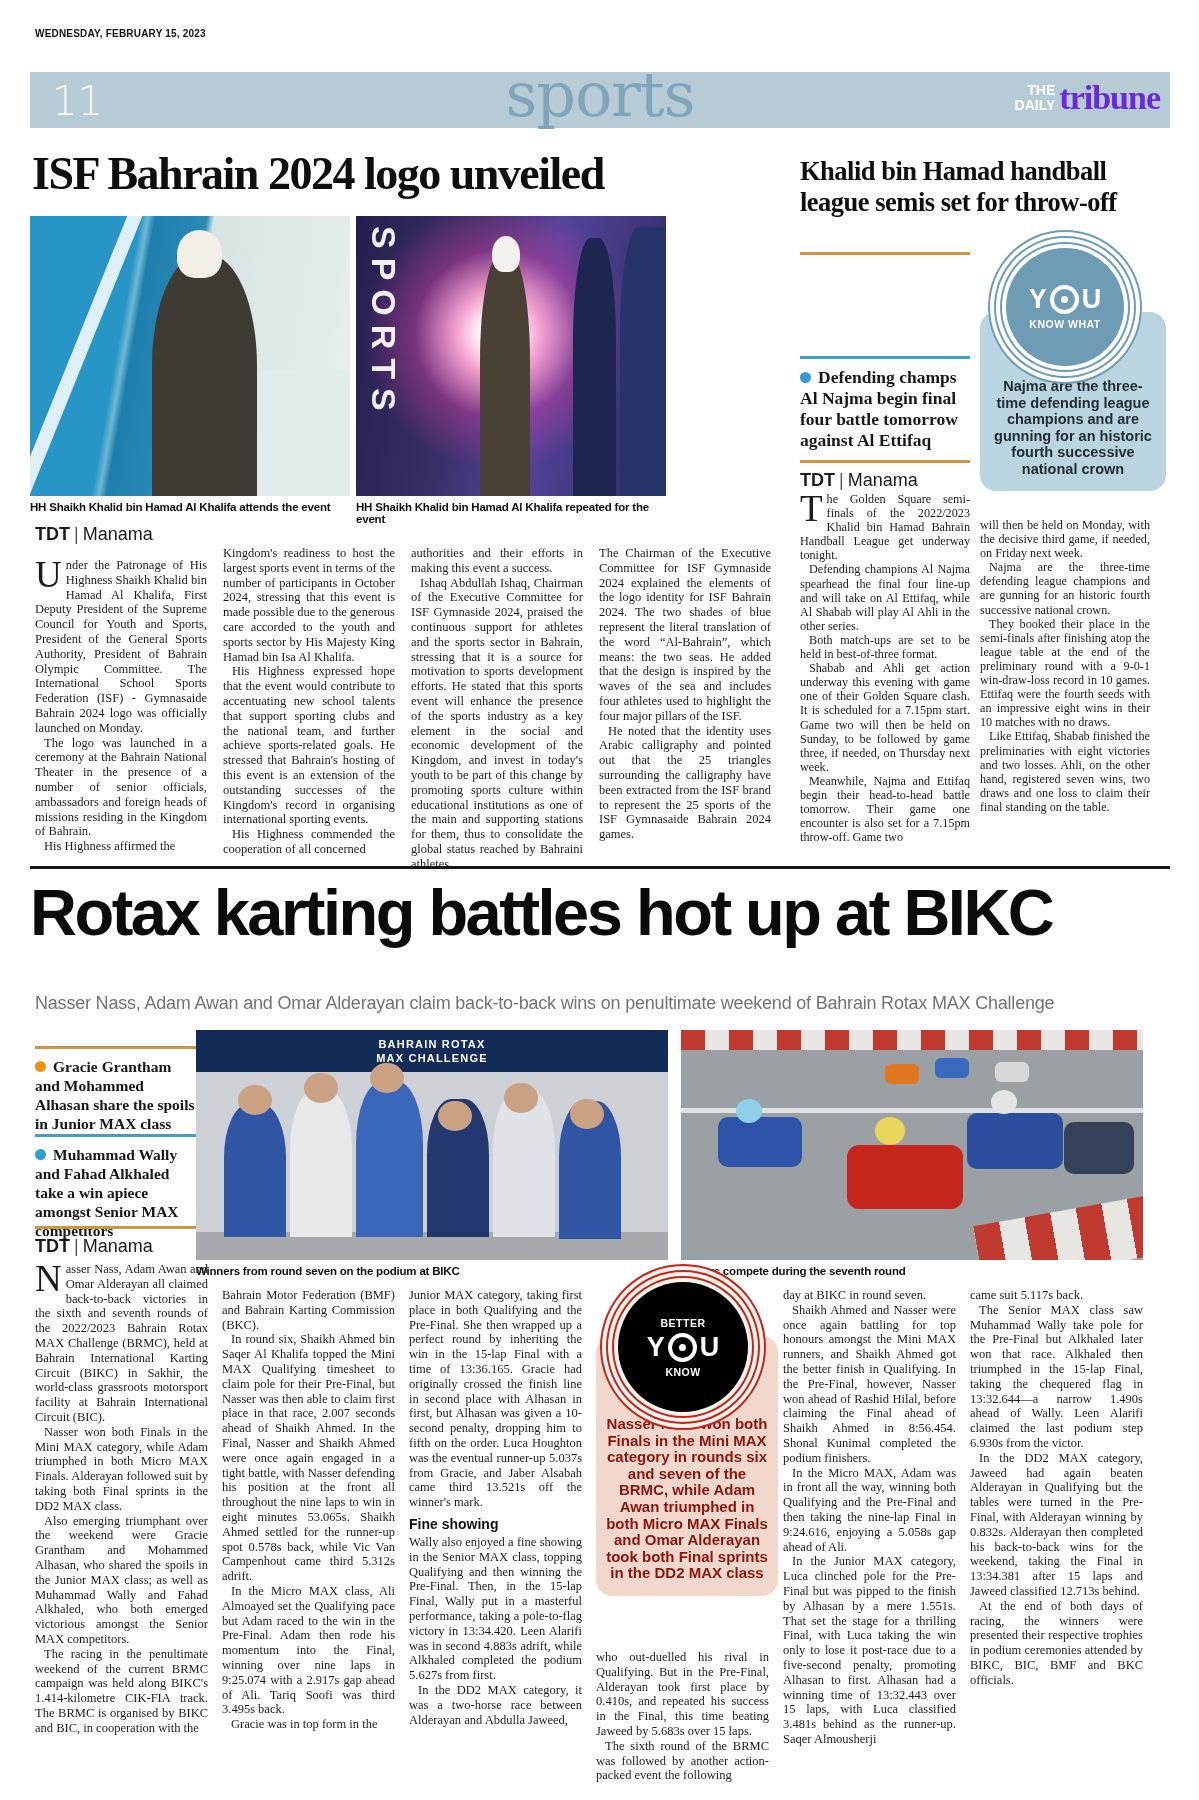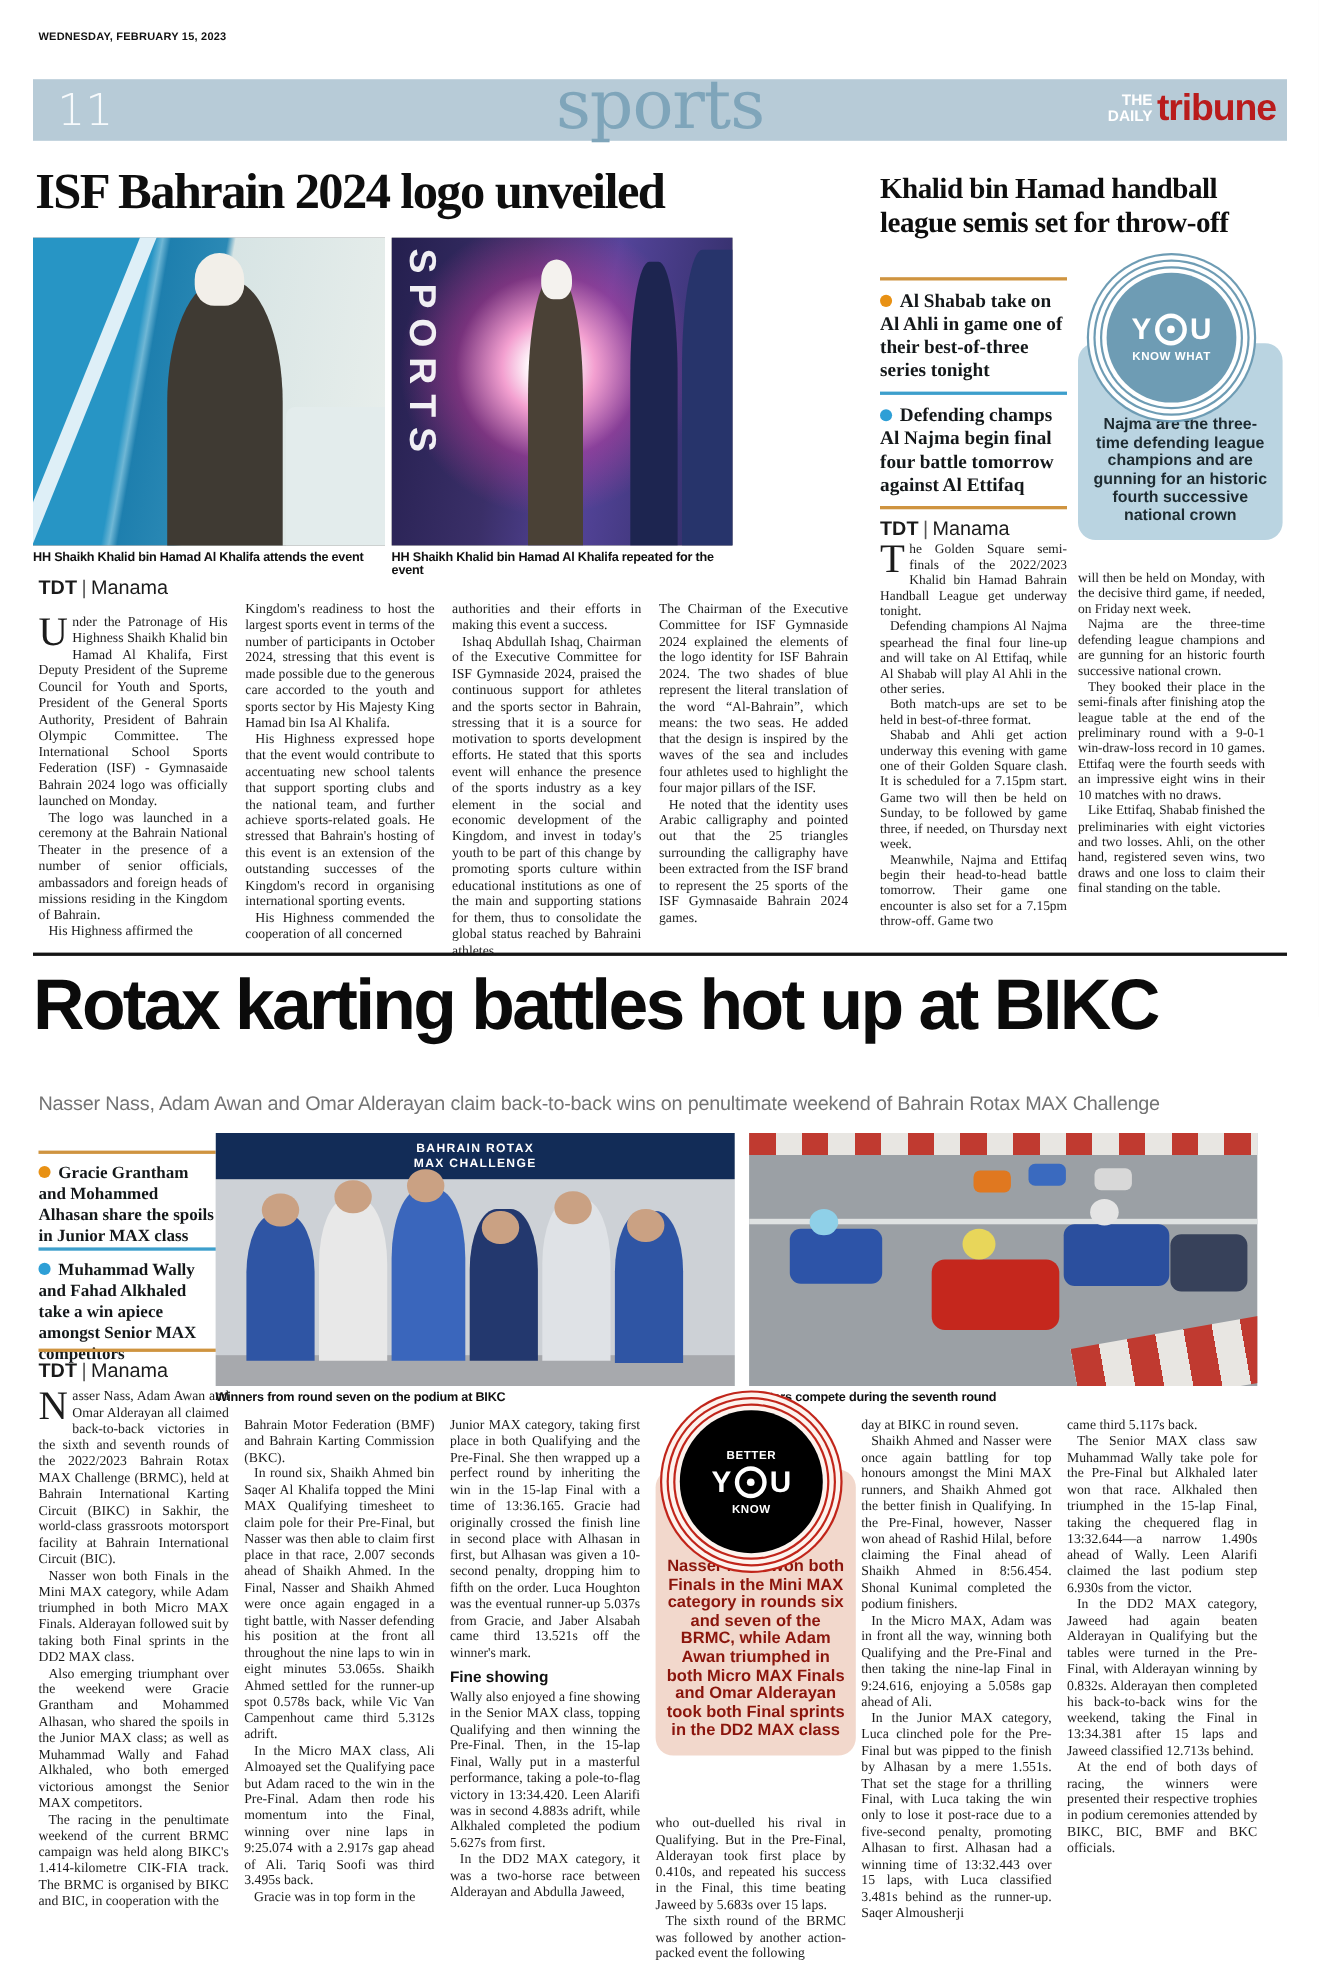"tribune" .masthead .tribune { color: #b91c1c -> #6d28d9; font-family: Liberation Sans, sans-serif -> Liberation Serif, serif }
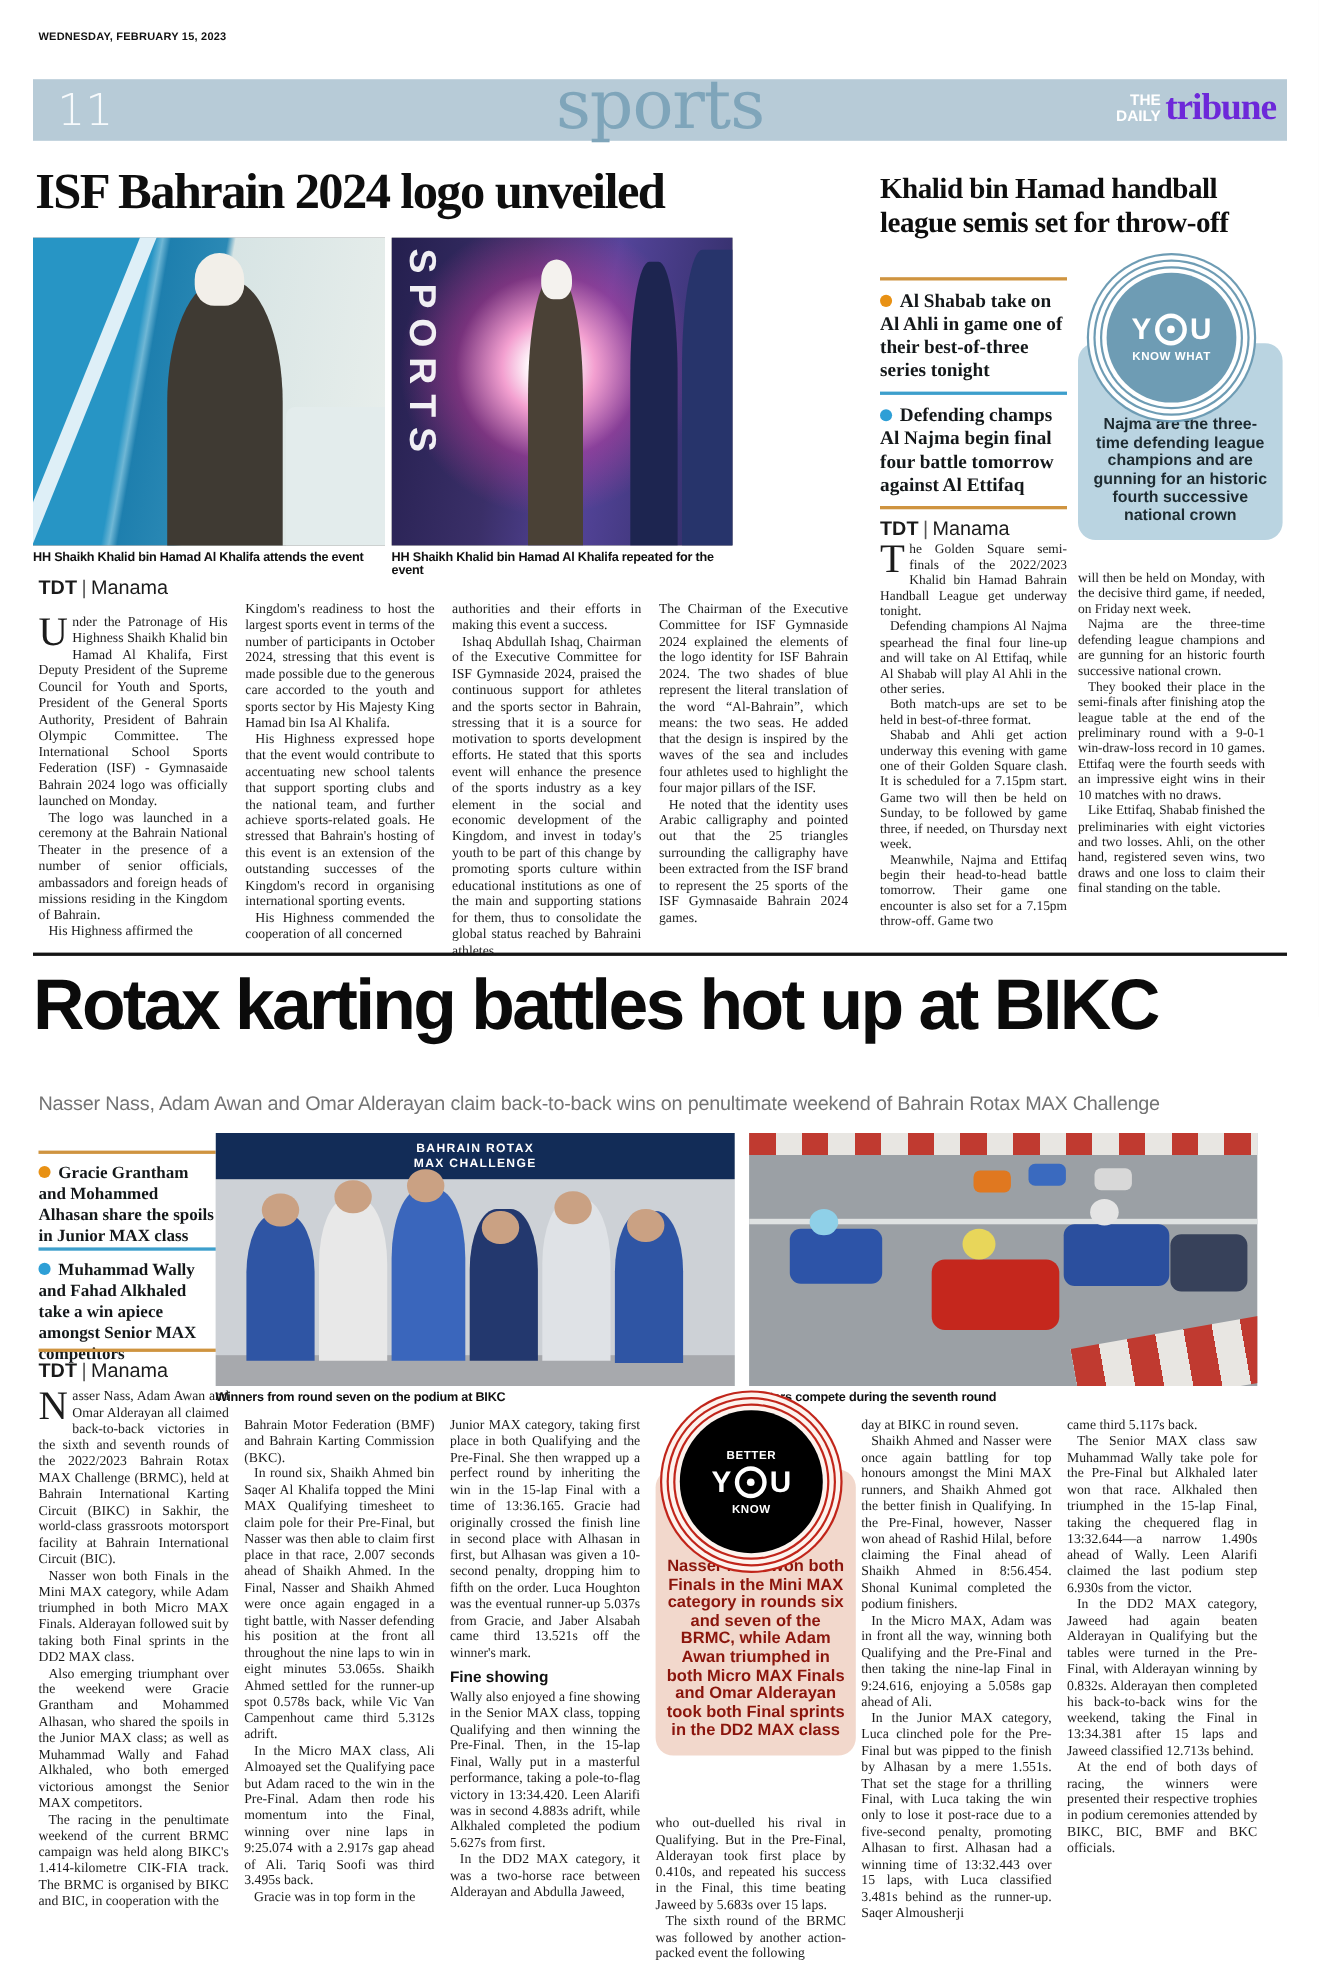"Al Shabab take on Al" div.abs { html: <div> <span></span><span>Al Shabab take on Al Ahli in game one of their best-of-three series tonight</span> </div> -> none }
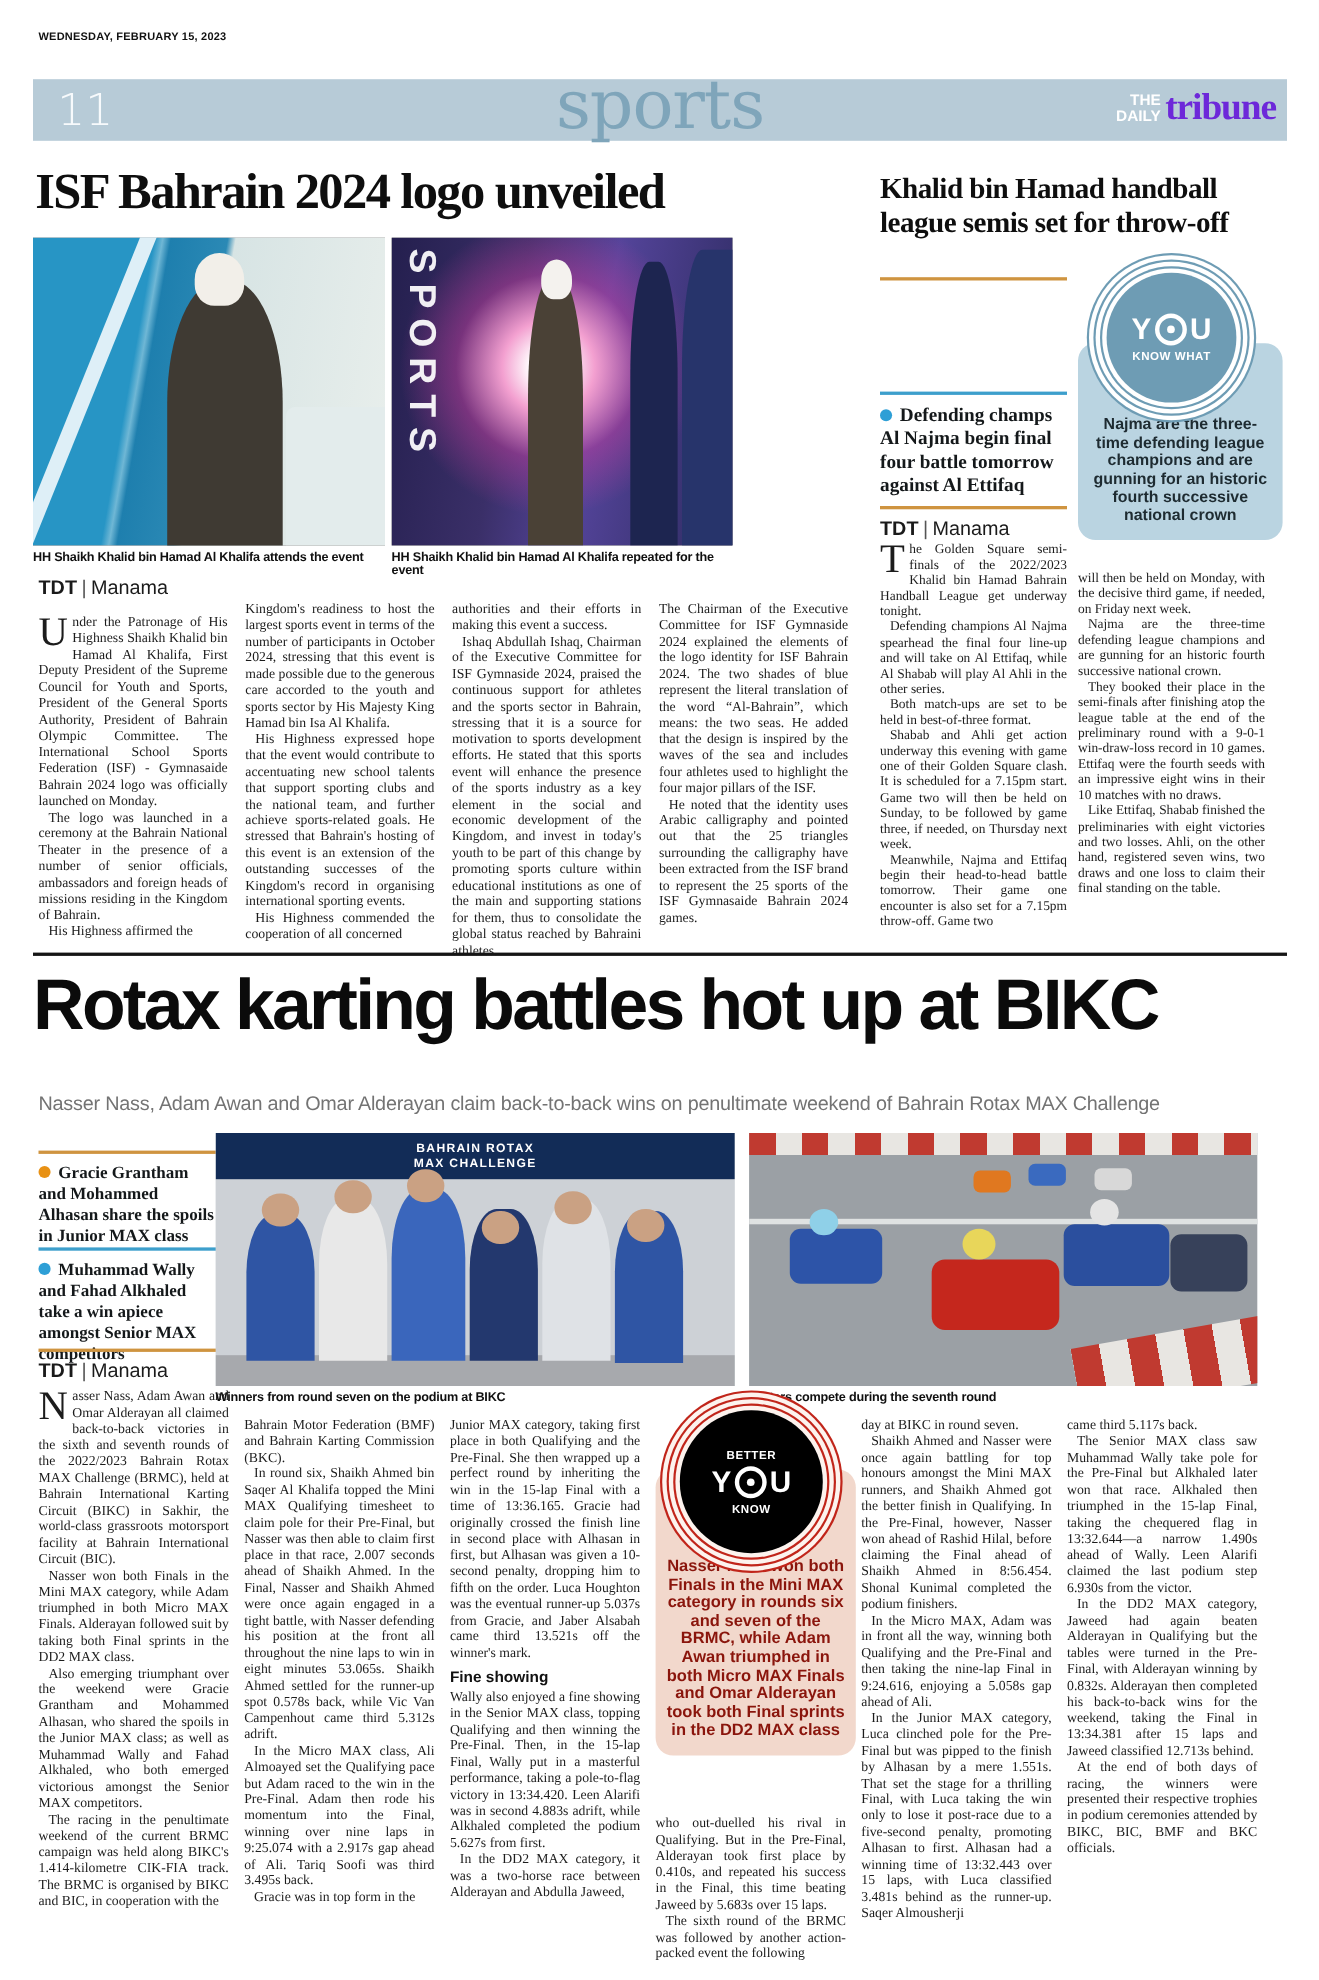"came third 5.117s back." p { text: third -> suit }
